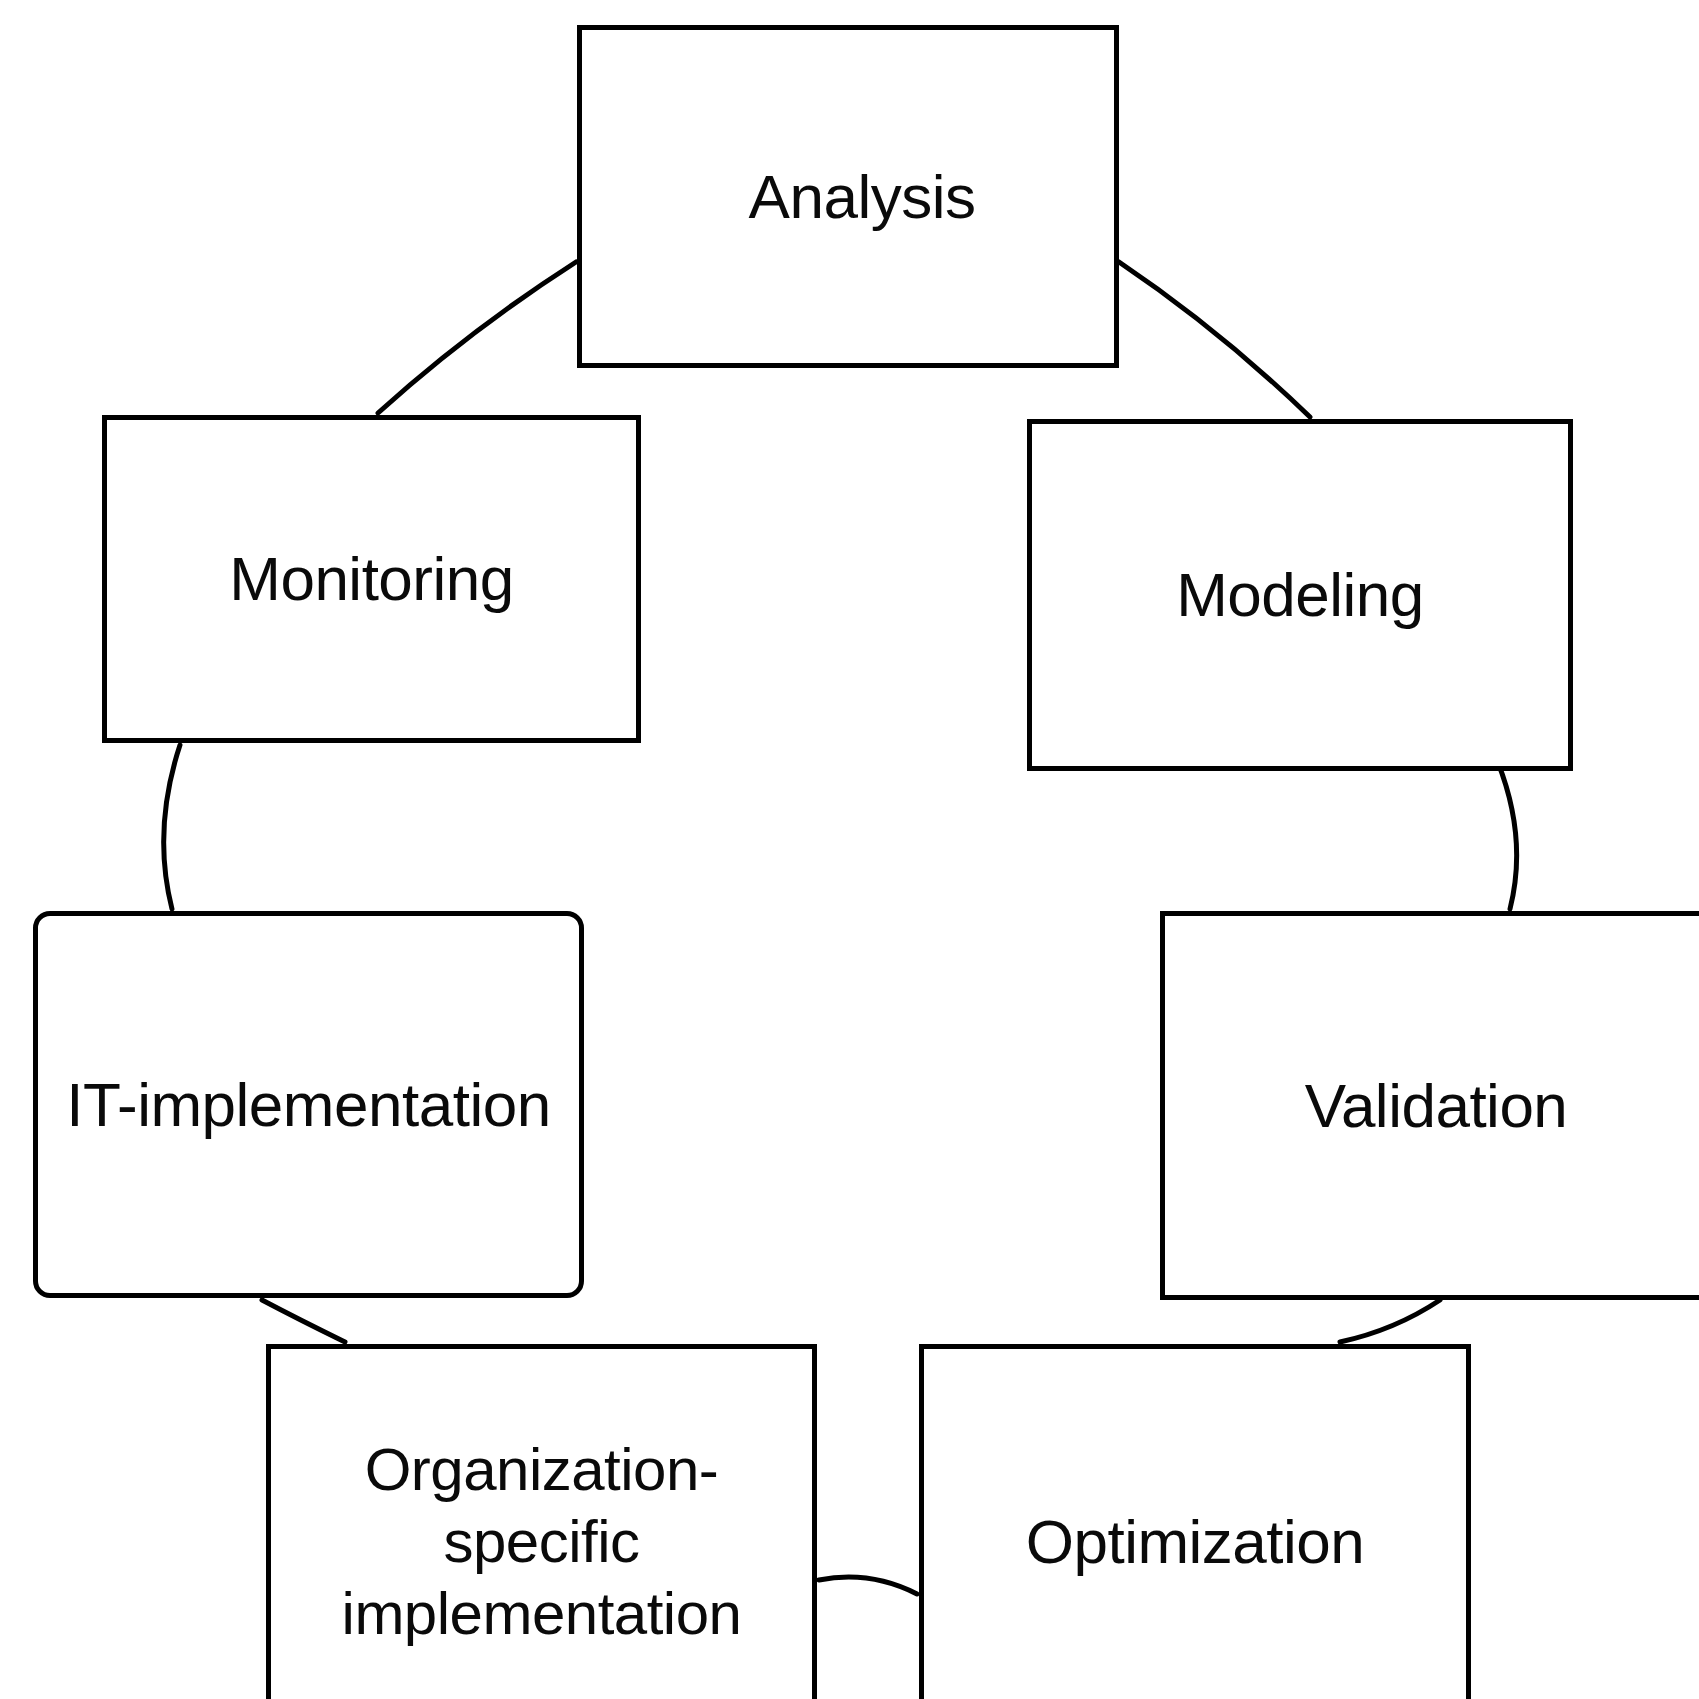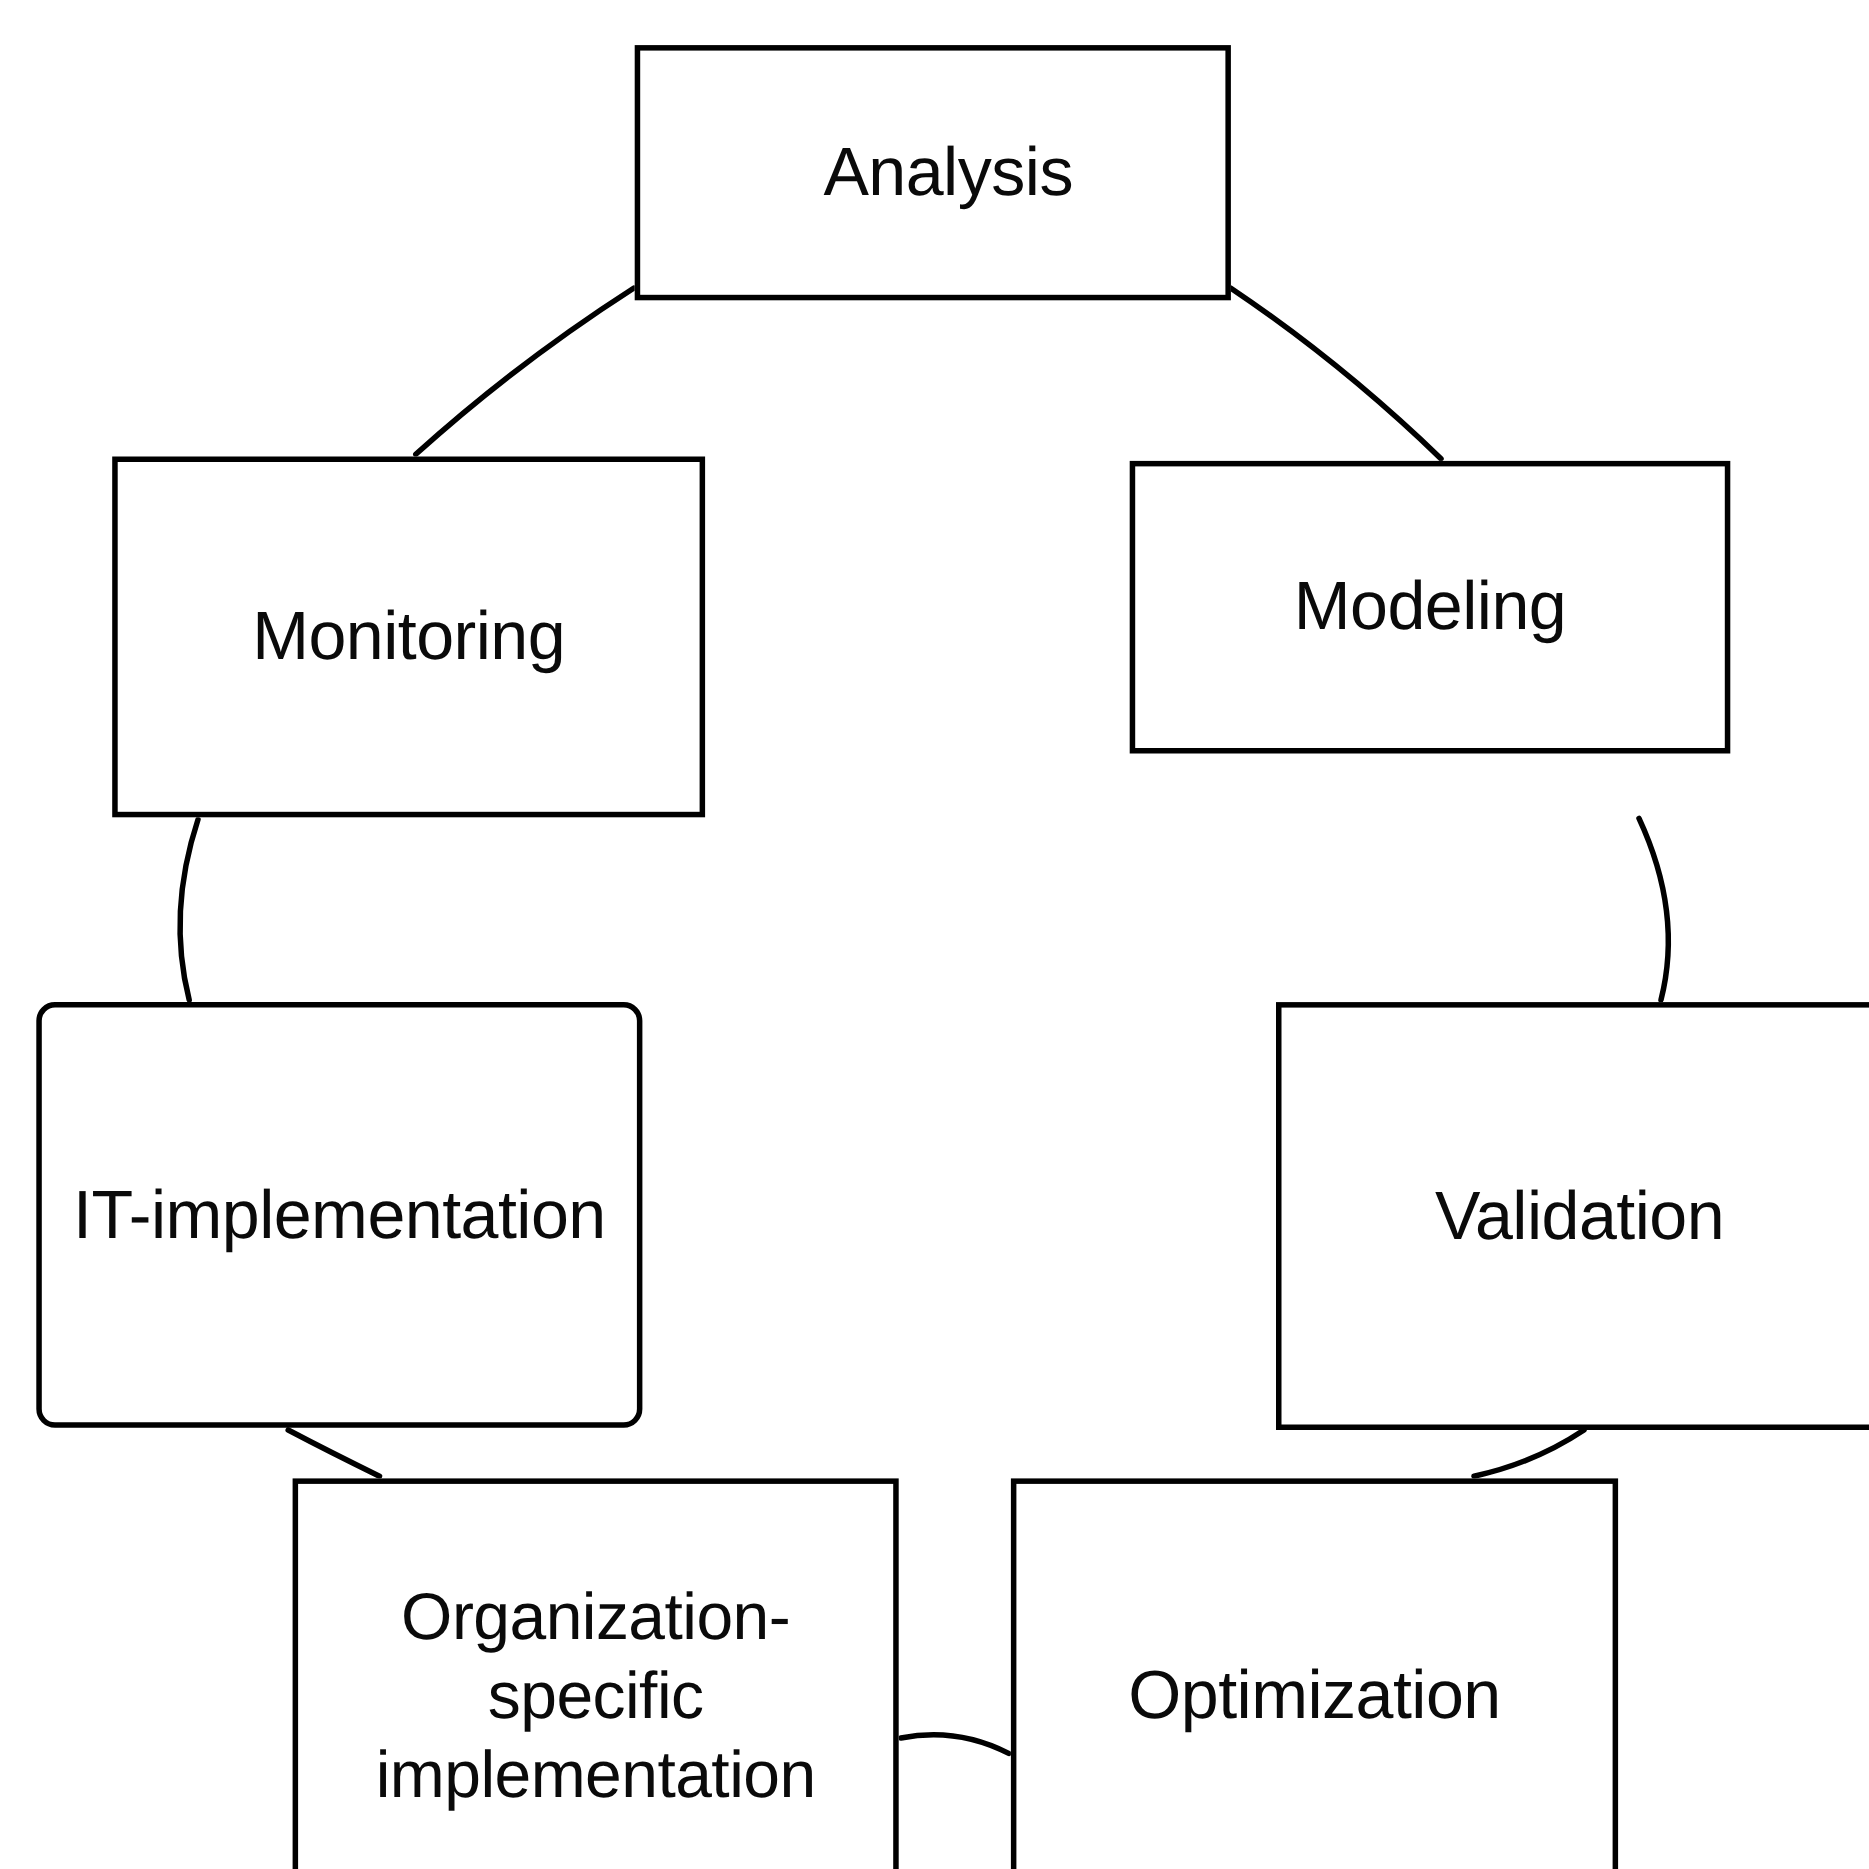"Analysis" div.node-box { height: 232px -> 343px; top: 41px -> 25px }
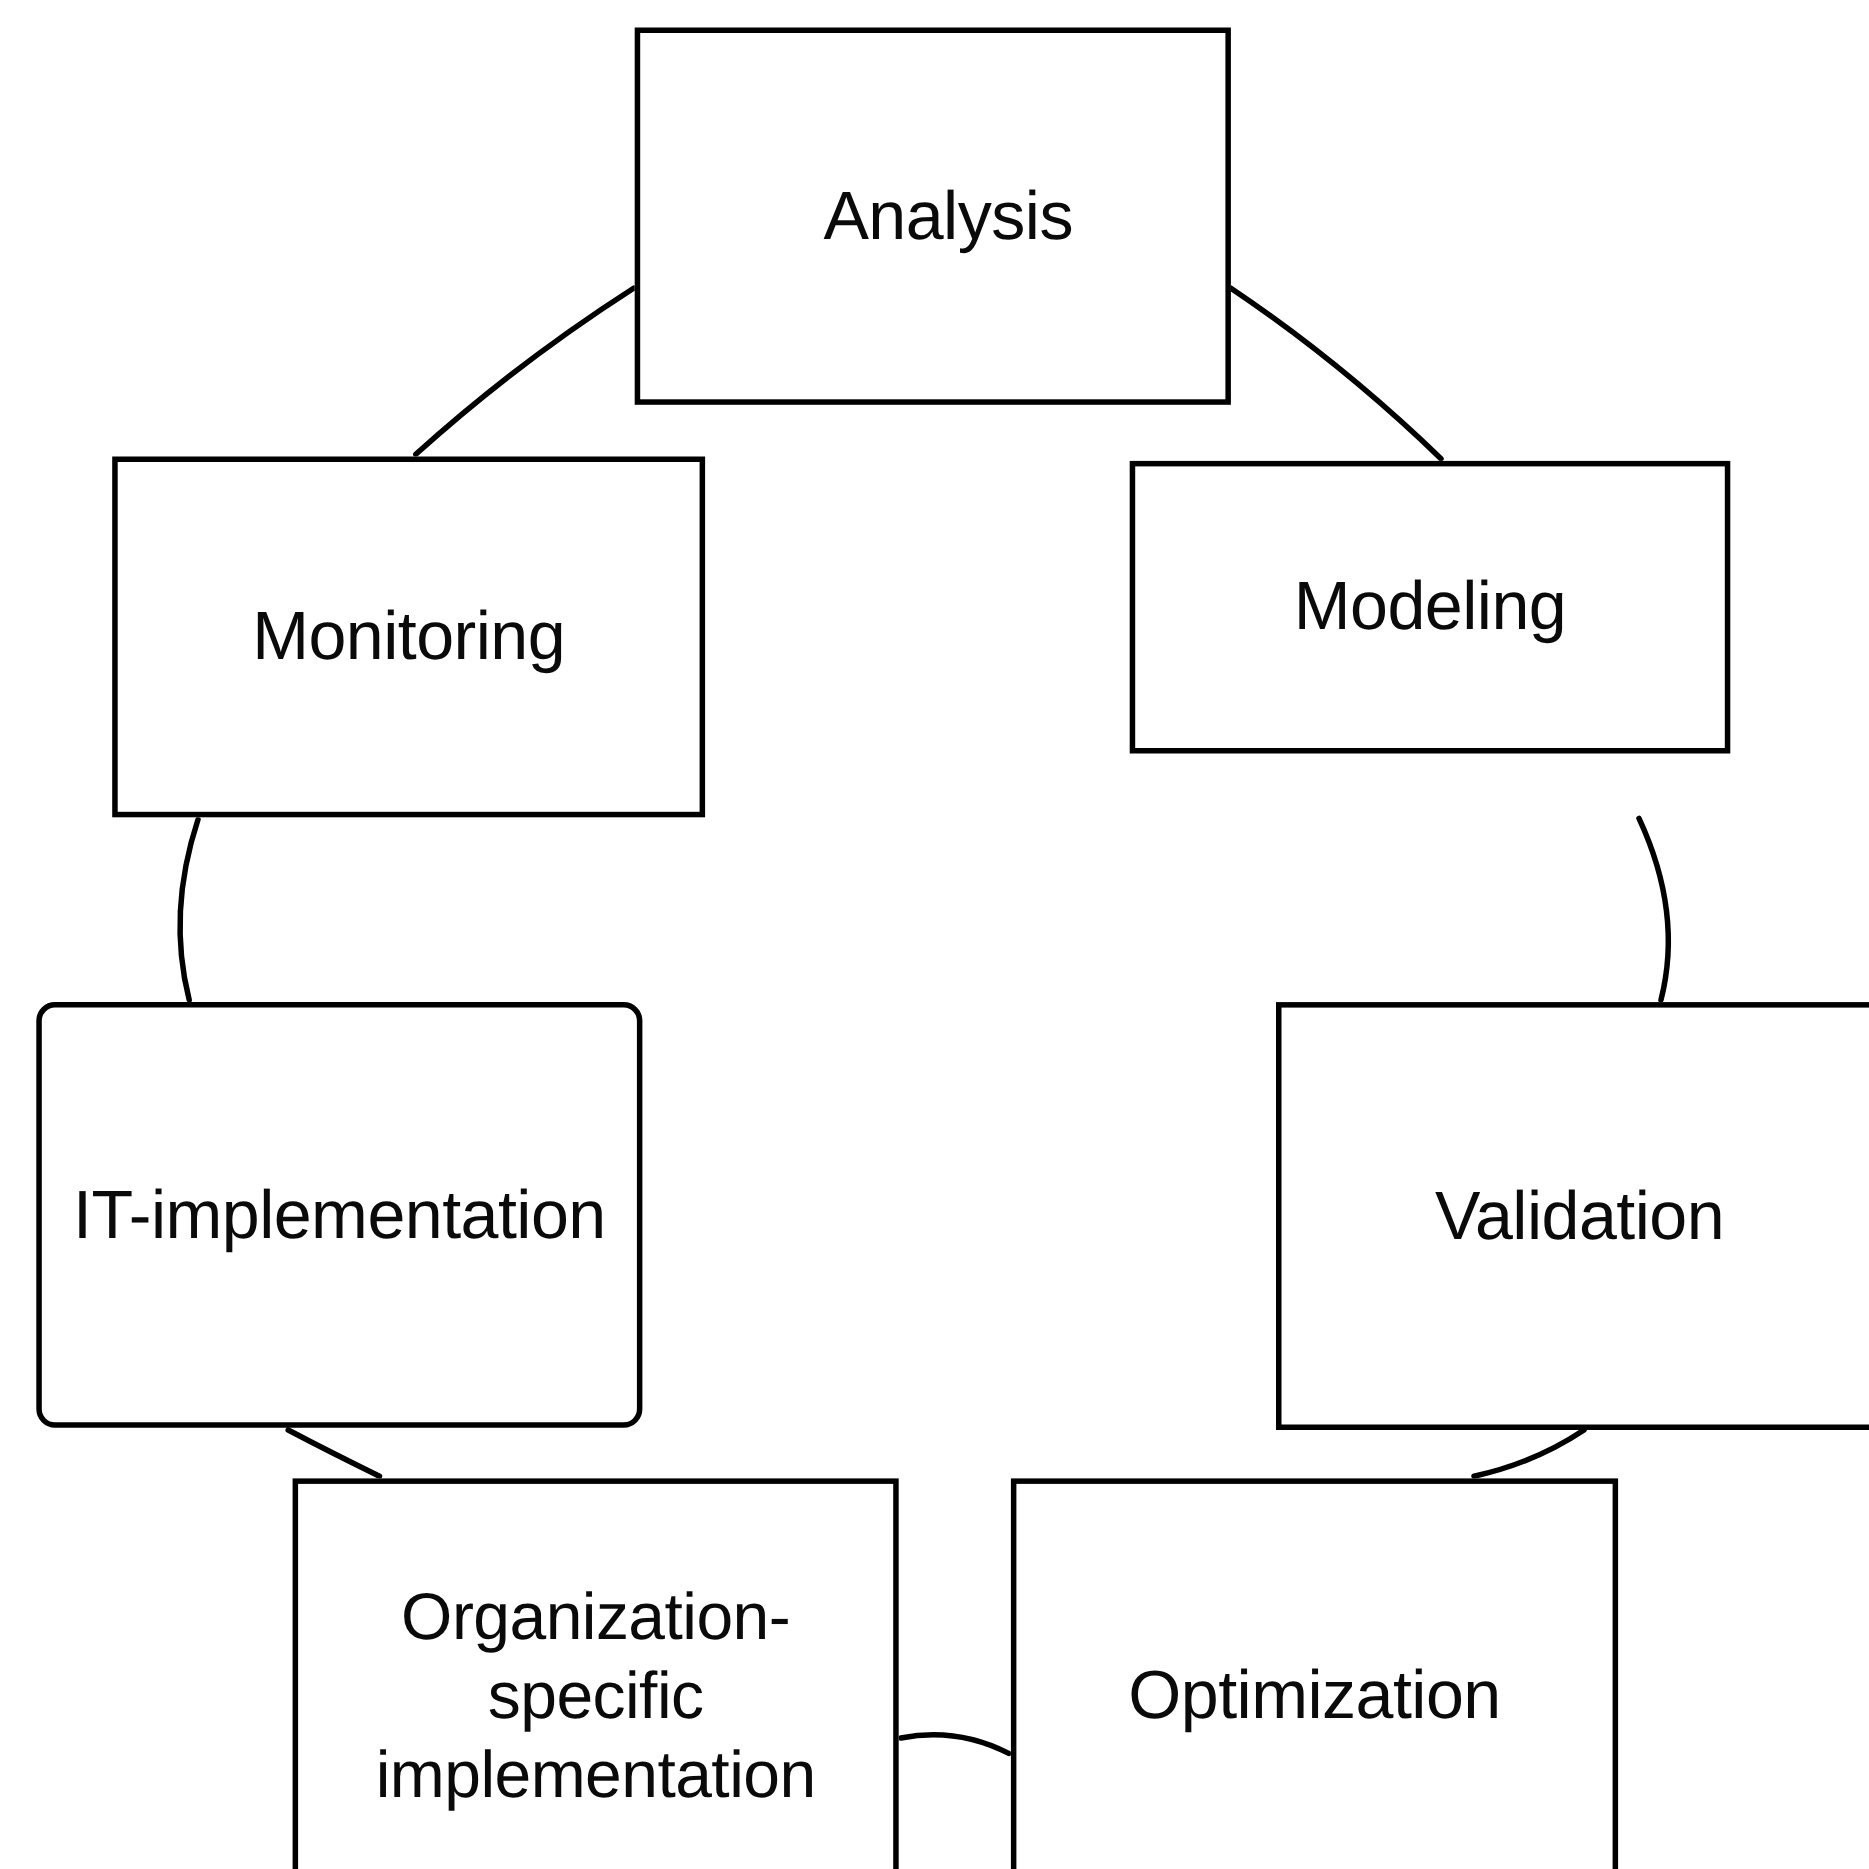"Modeling" div.node-box { height: 266px -> 352px }
